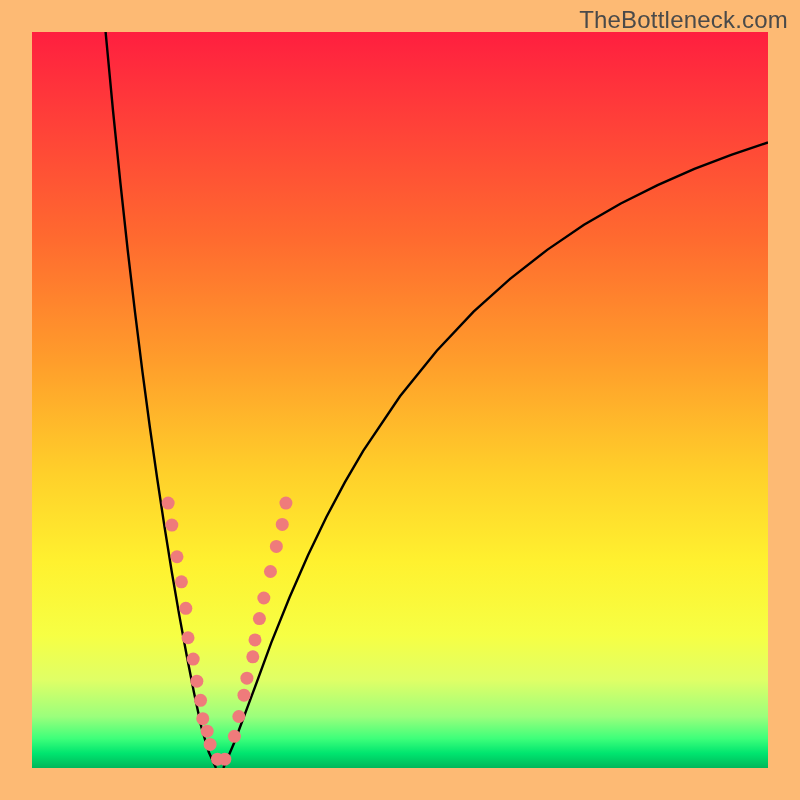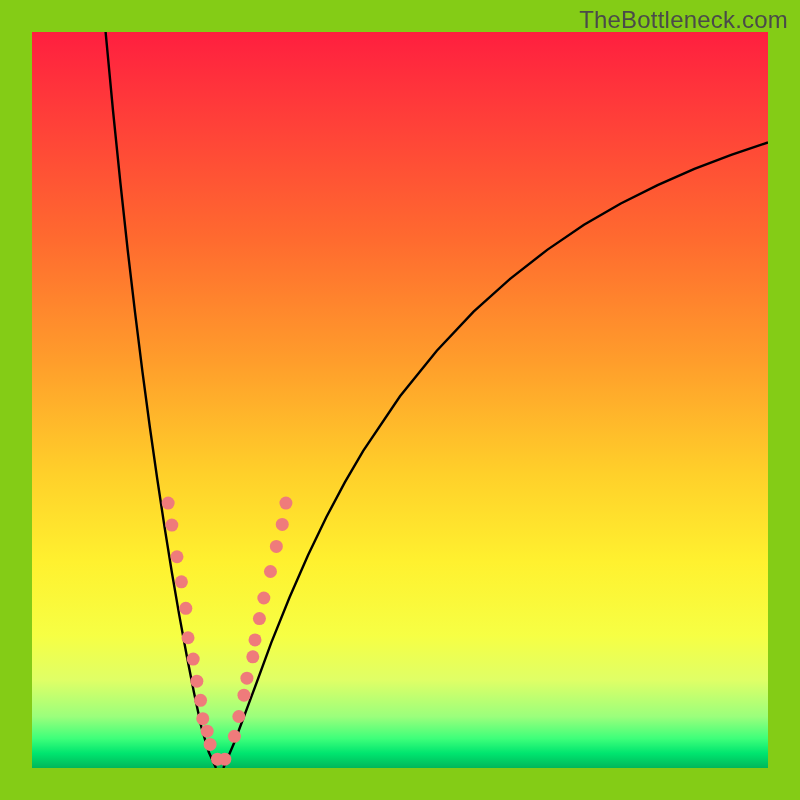"TheBottleneck.com" .frame { background: #84cc16 -> #fdba74 }
